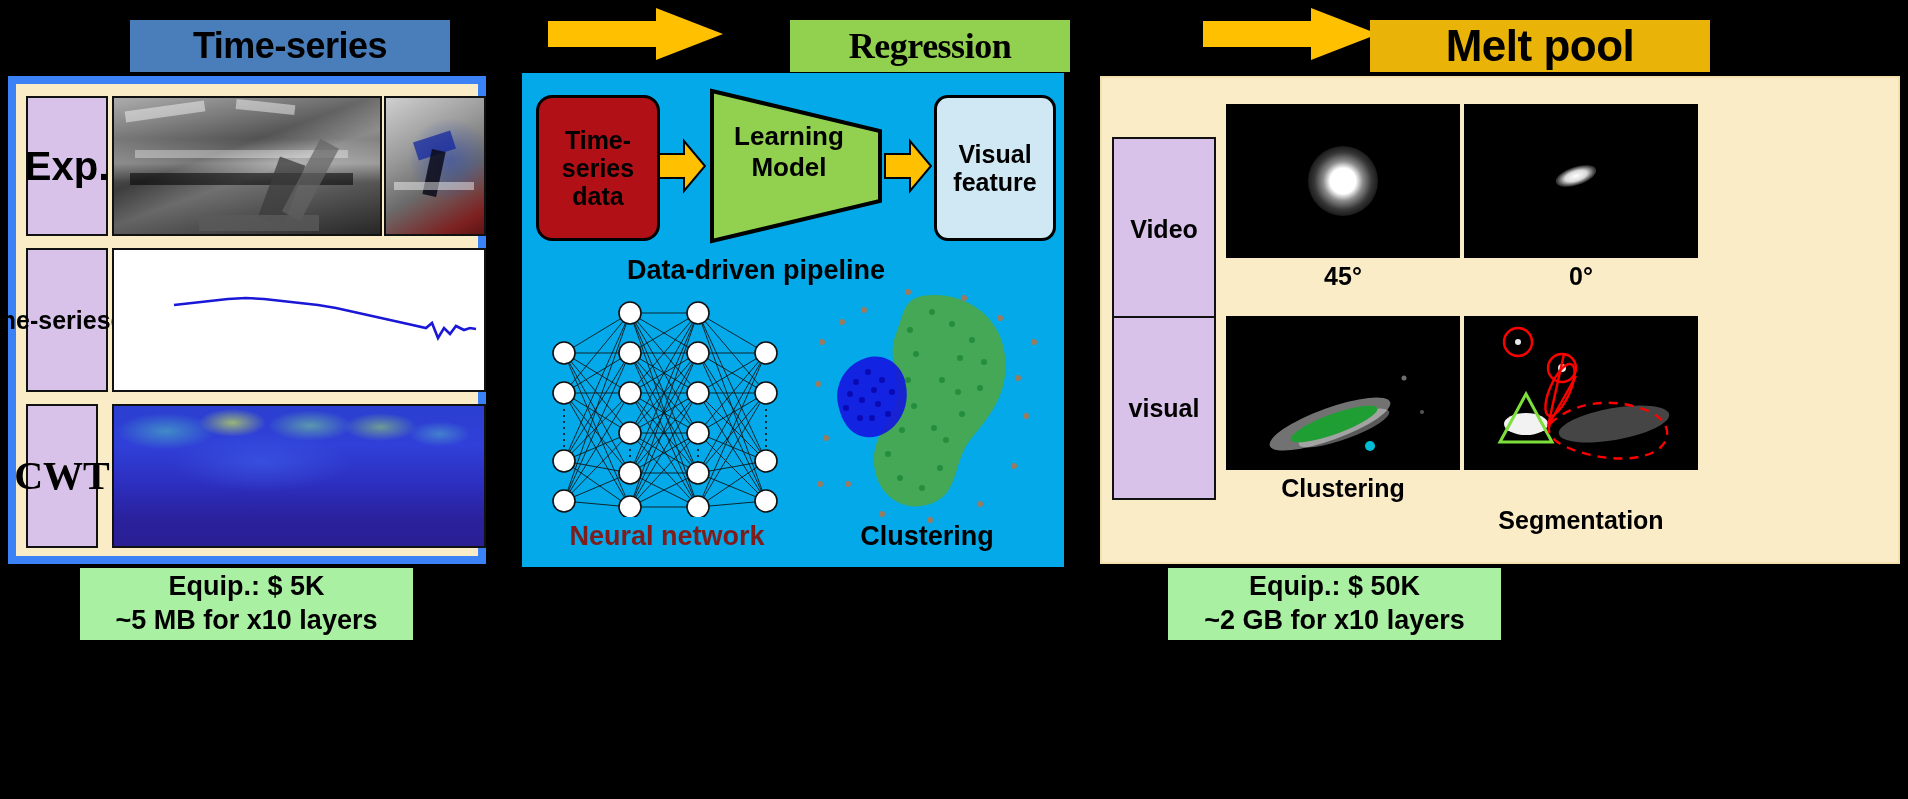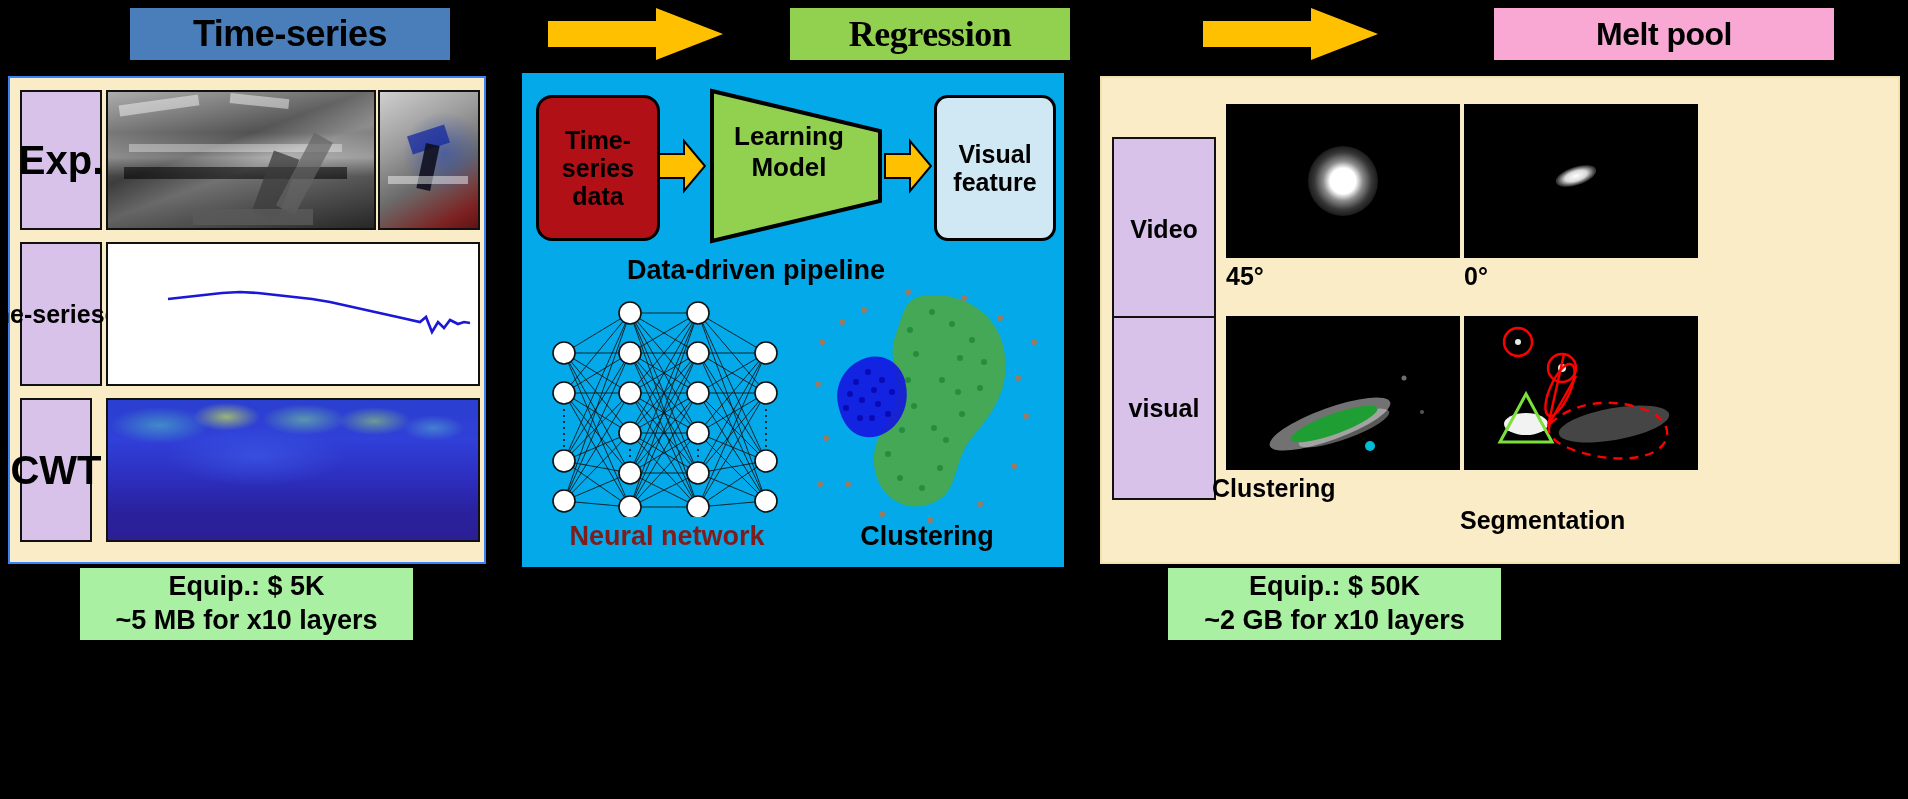"Time-series" .banner { margin-top: none -> 12px }
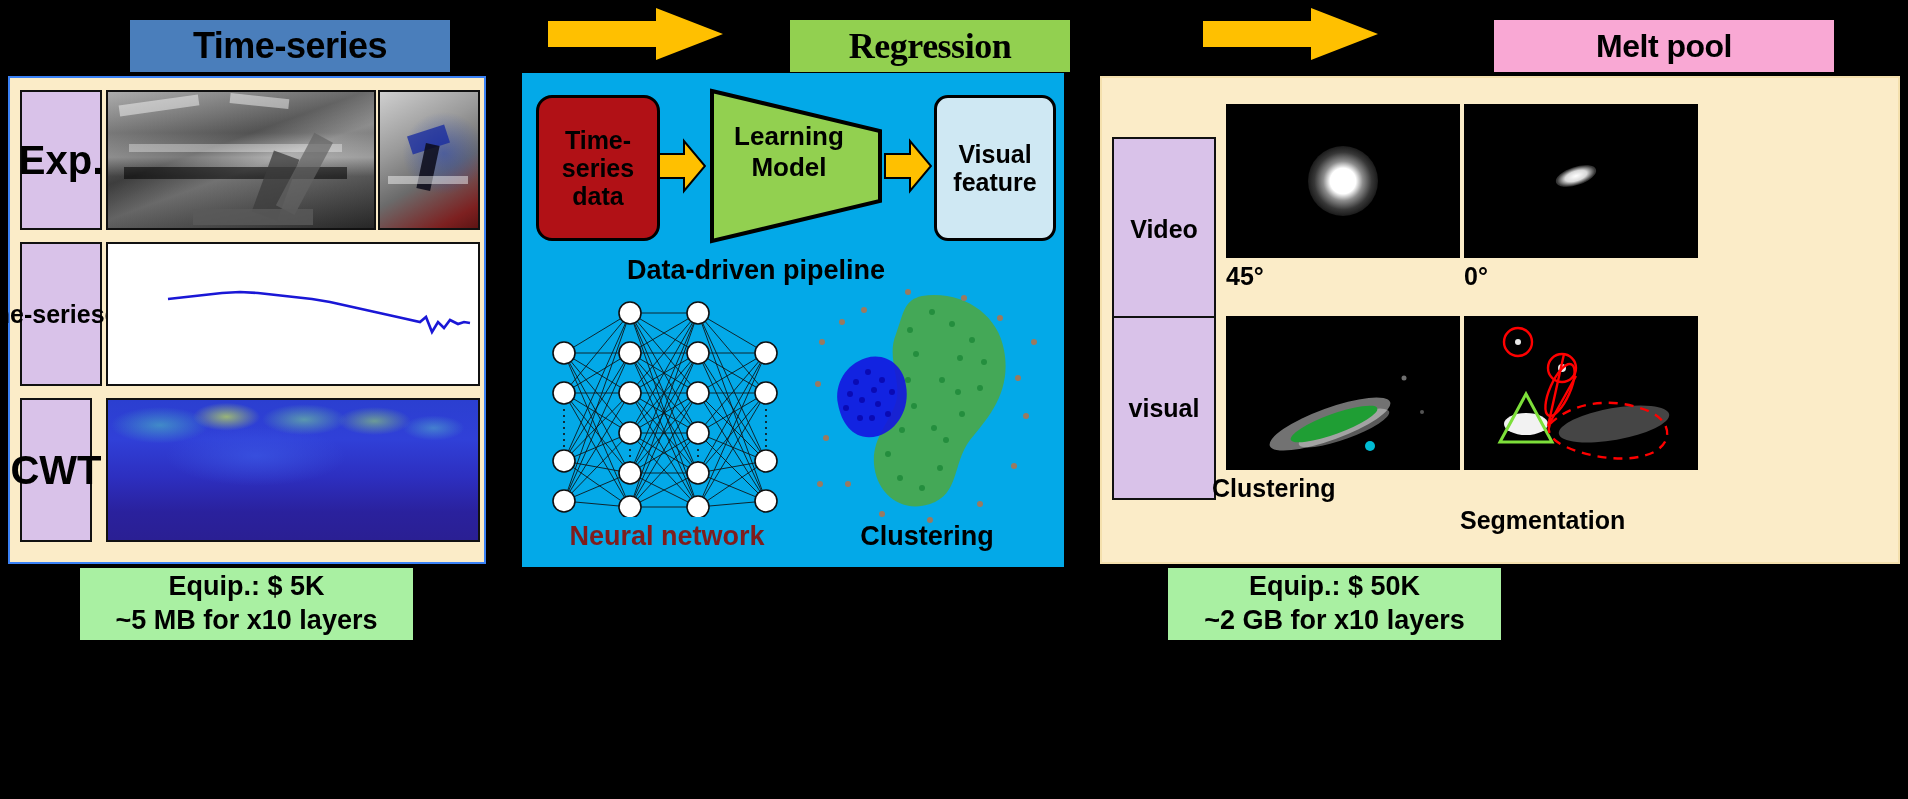"Melt pool" #banner-meltpool { background: #f9a8d4 -> #eab308; font-size: 32px -> 44px; left: 1494px -> 1370px }
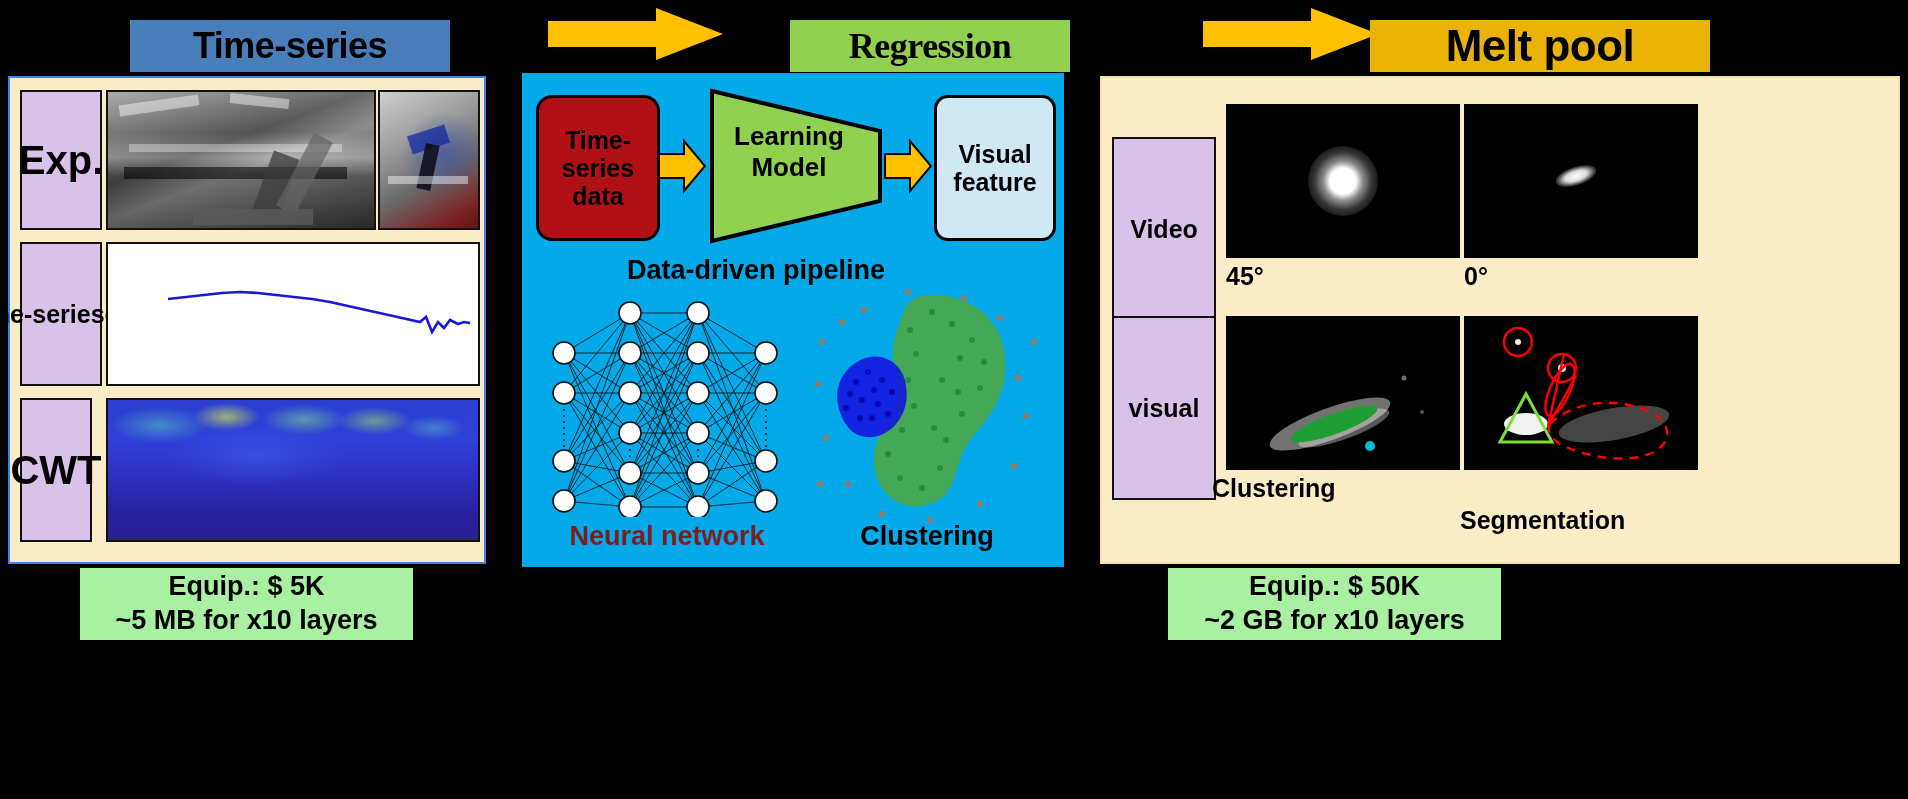"Exp." #panel-left { border: 2px solid #3b82f6 -> 8px solid #3b82f6 }
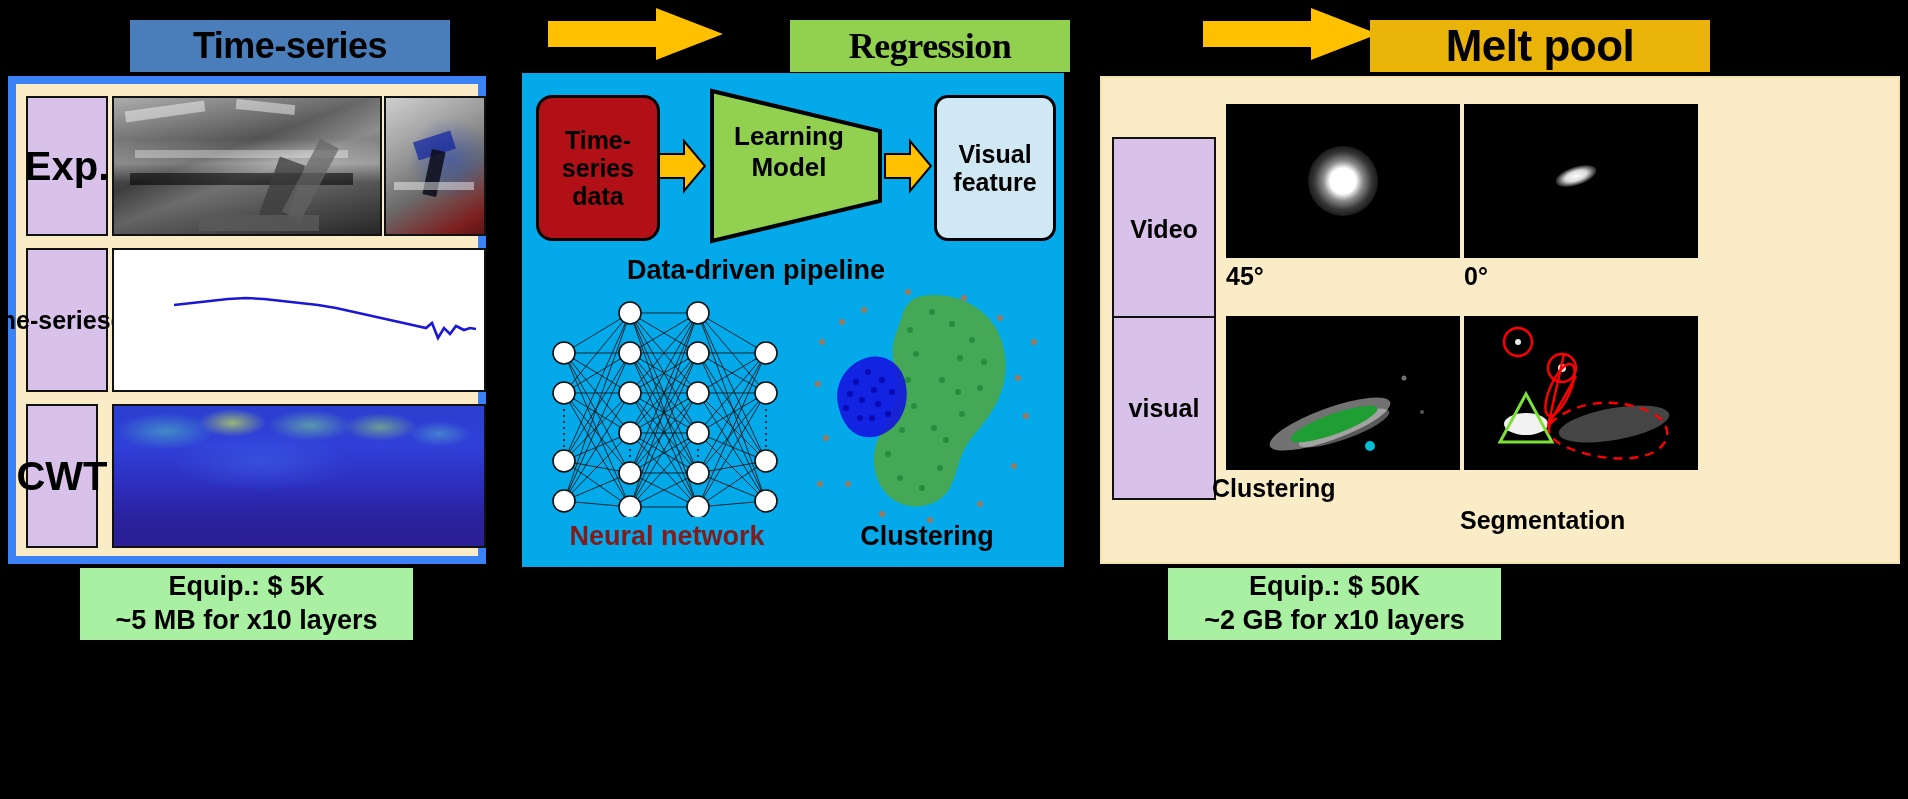"45°" .img-caption { text-align: left -> center }
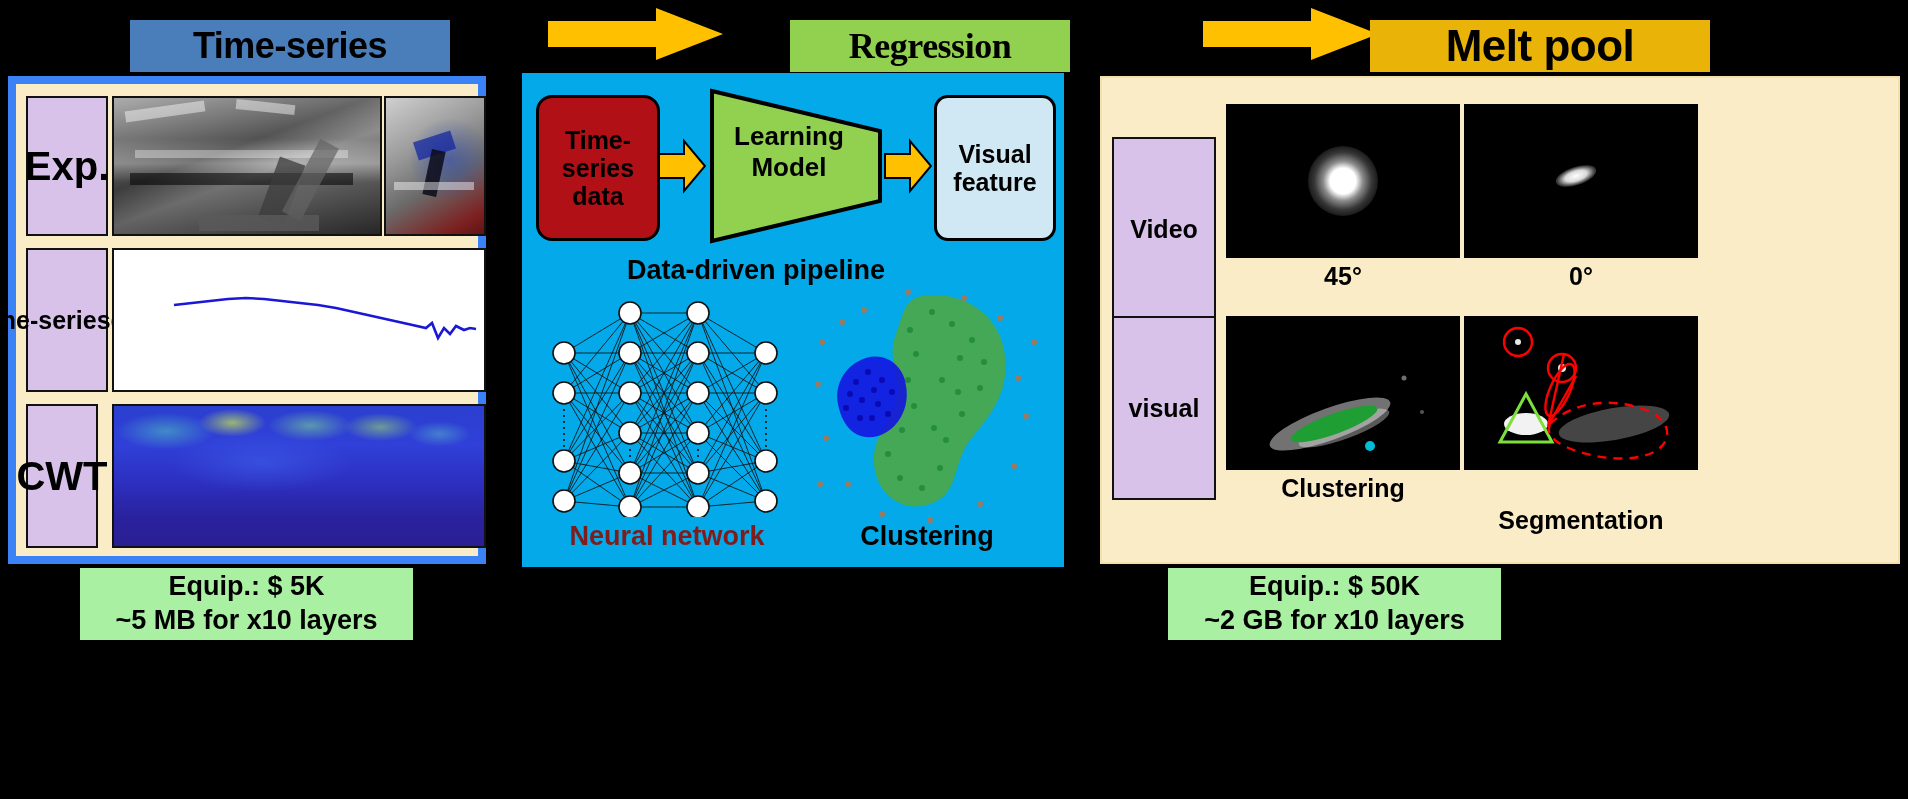"CWT" #lbl-cwt { font-family: none -> Liberation Serif, serif }
